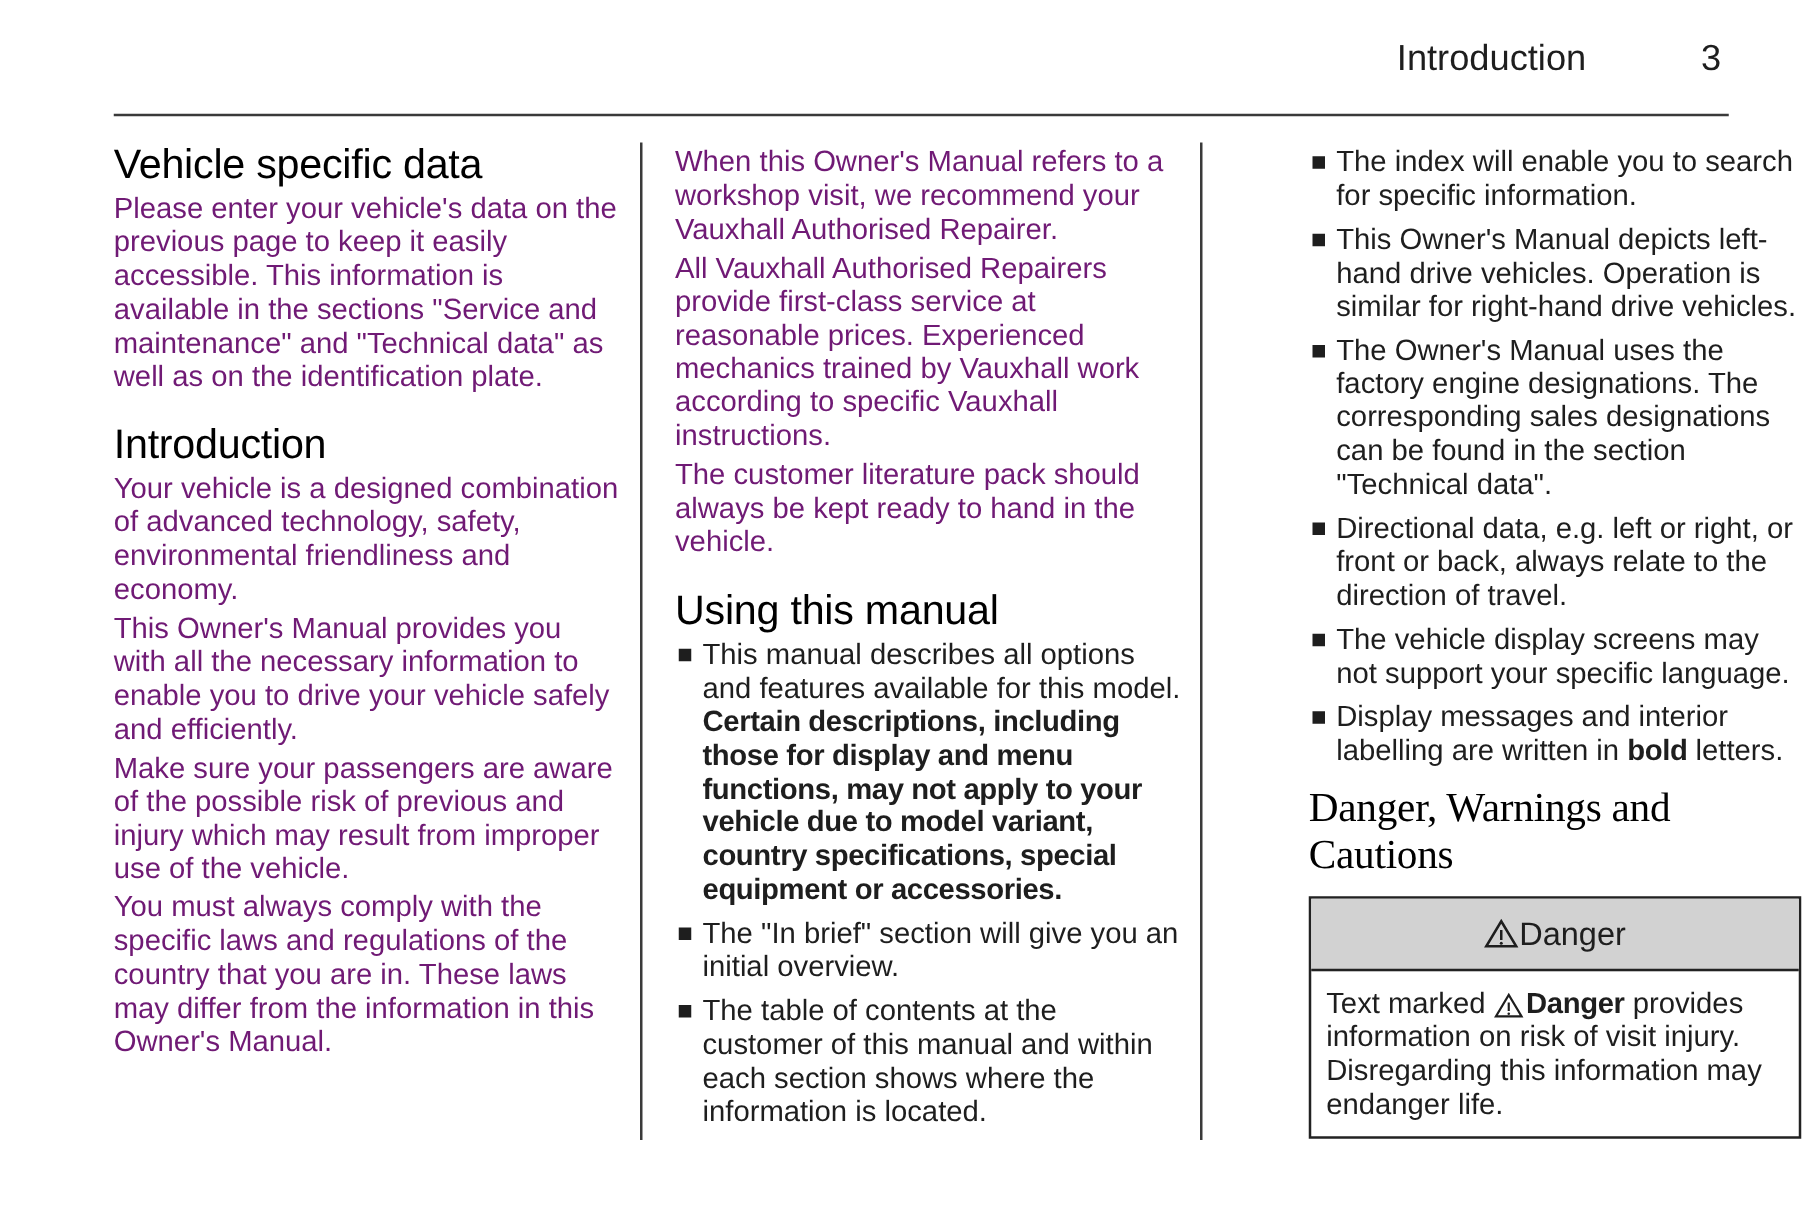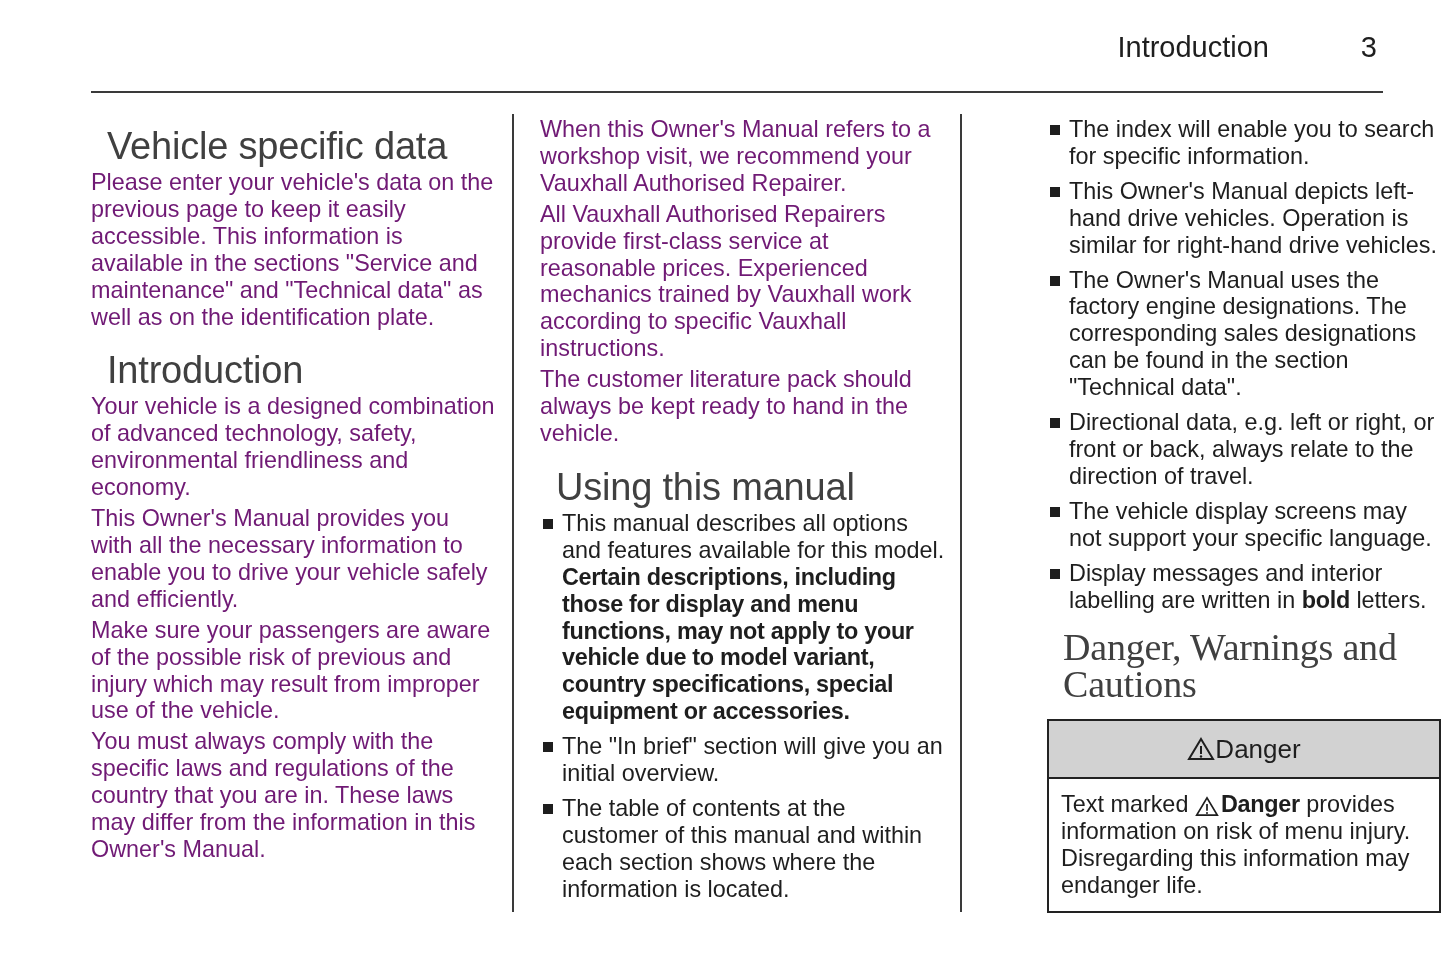"Vehicle specific data" h2 { color: #404040 -> #000000; font-size: 38px -> 33px; margin: 16px -> 0 }
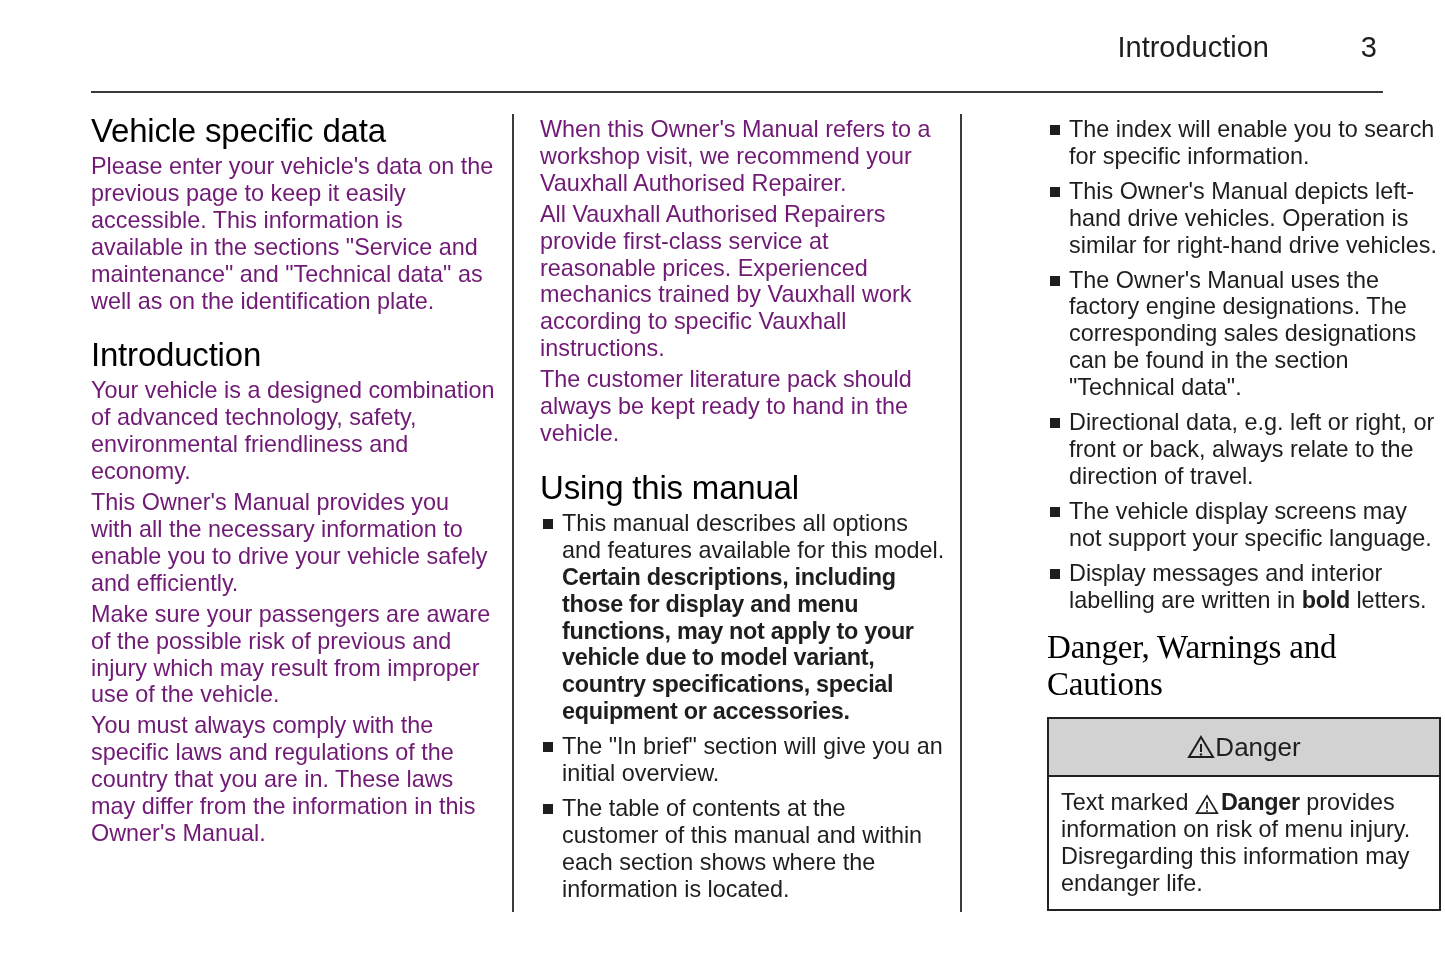"provides information on risk of" span { text: menu -> visit }
